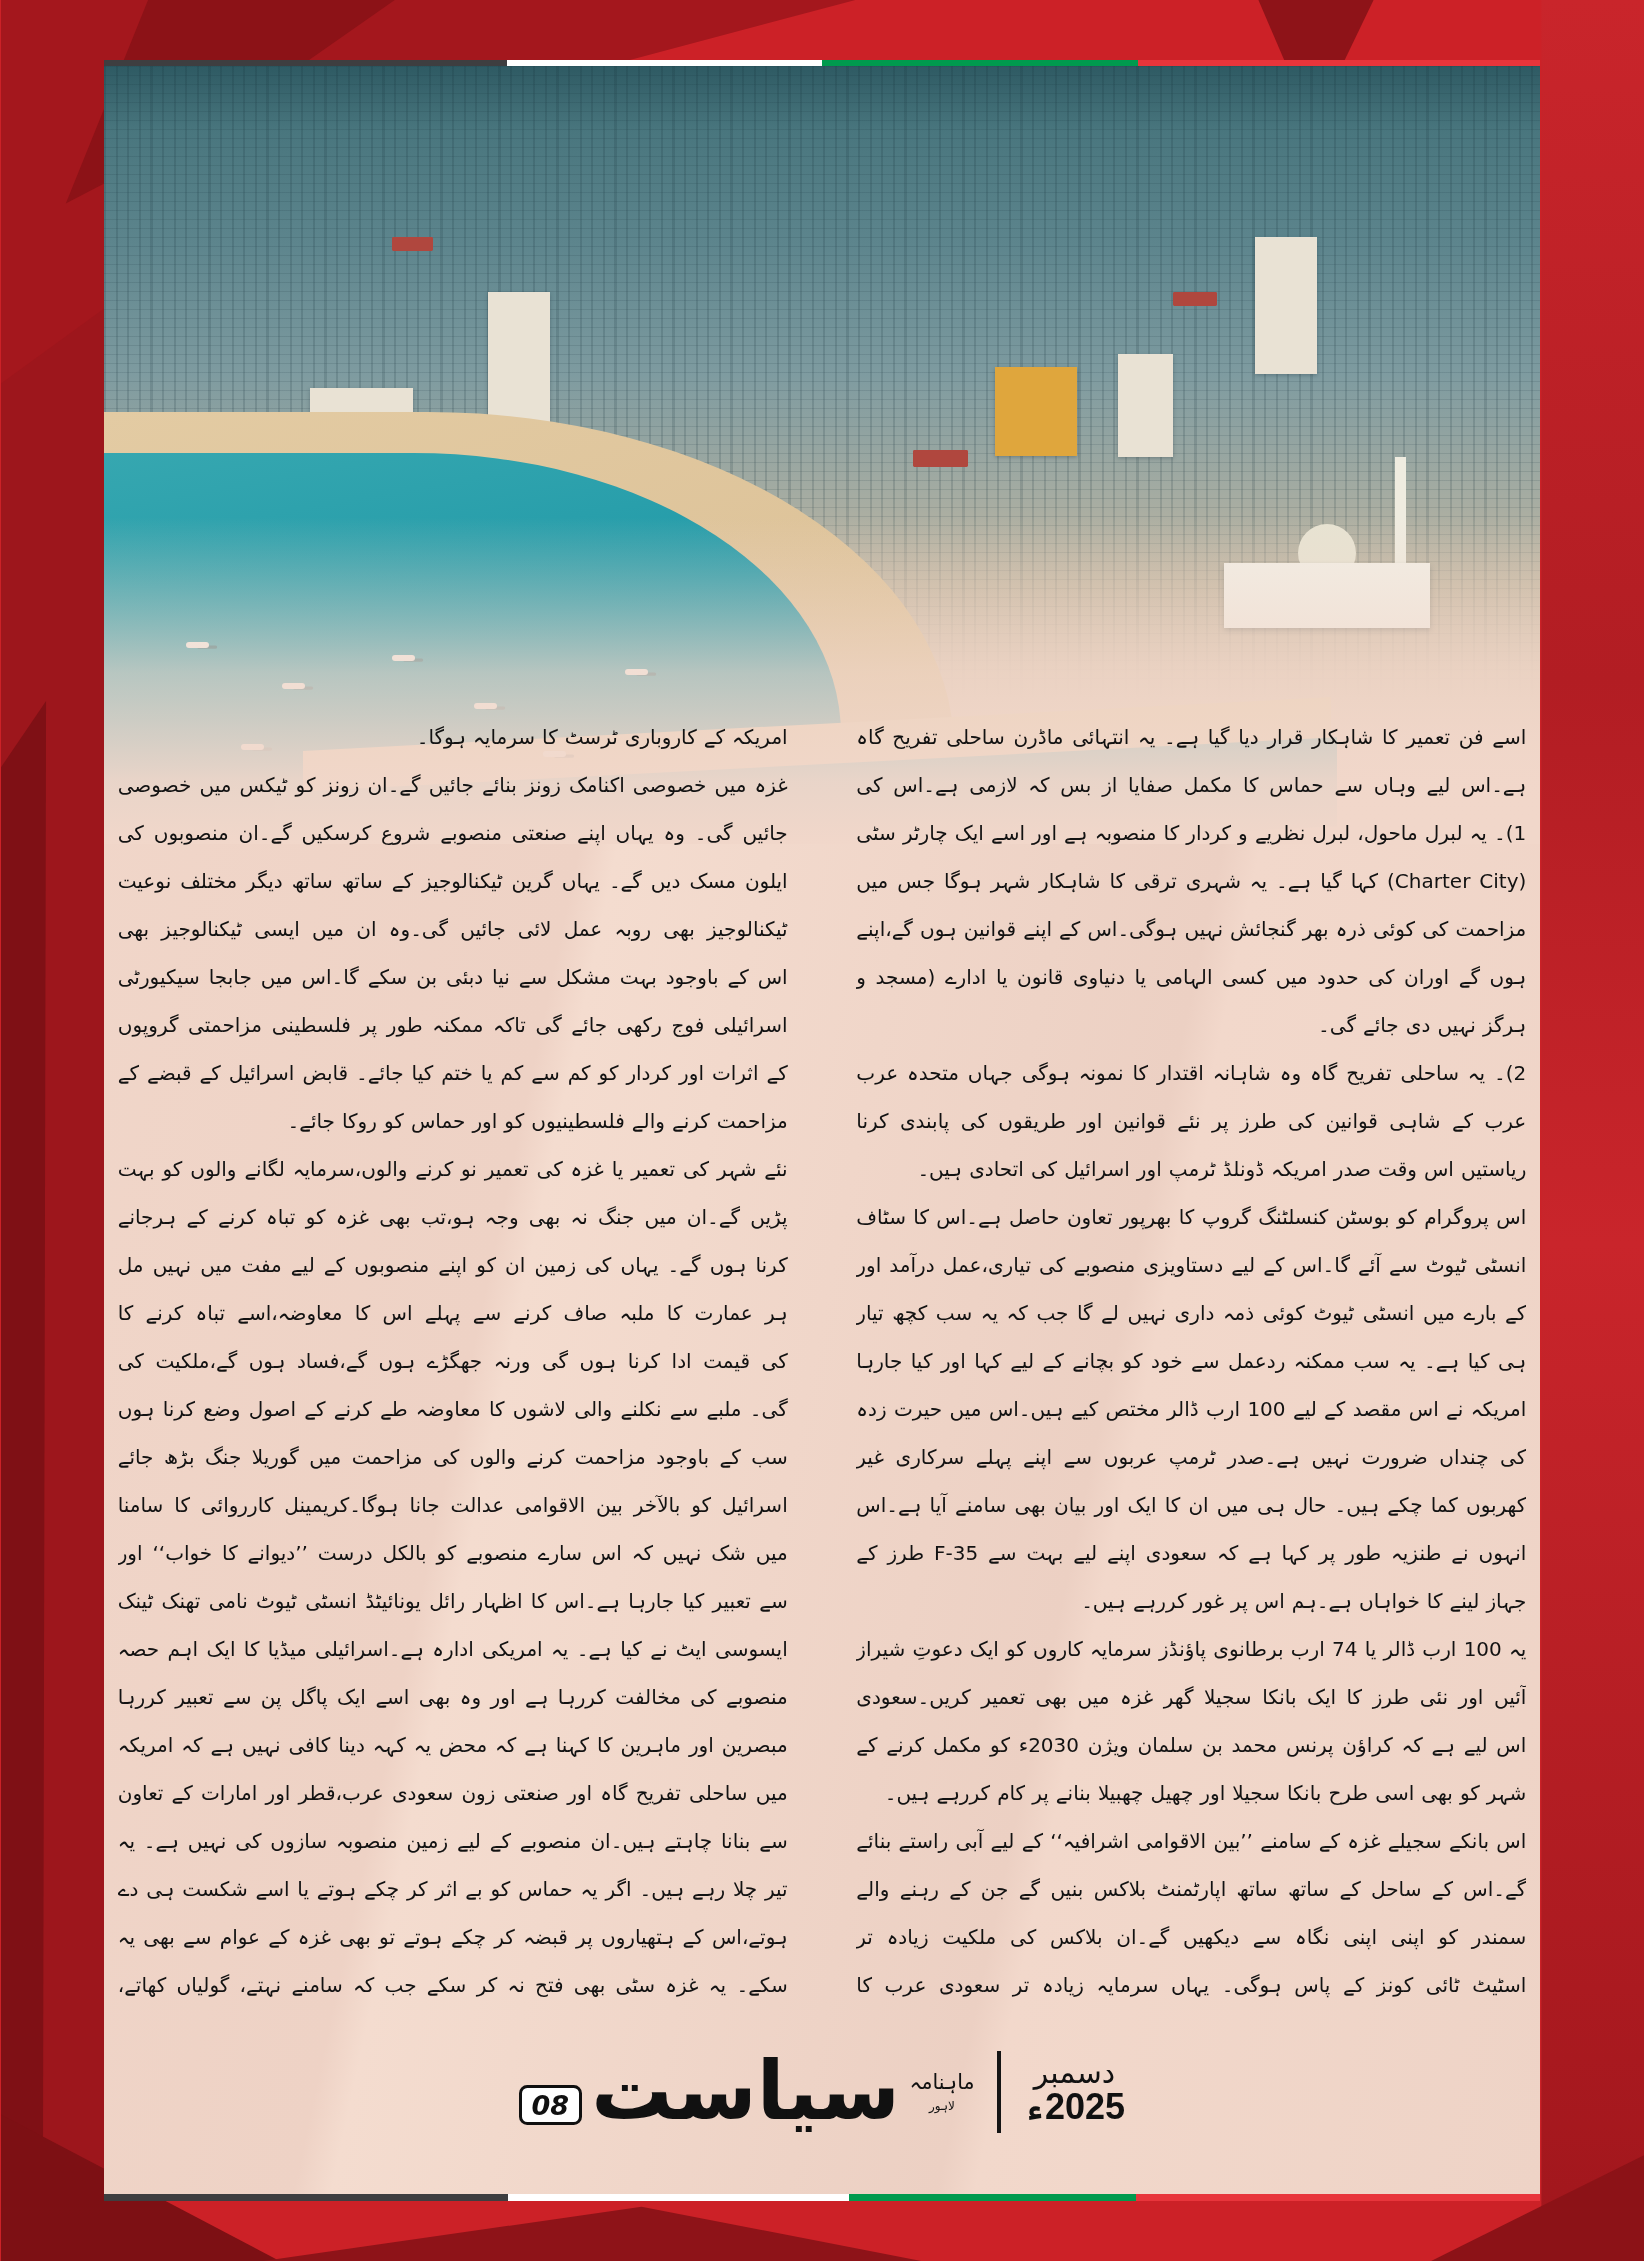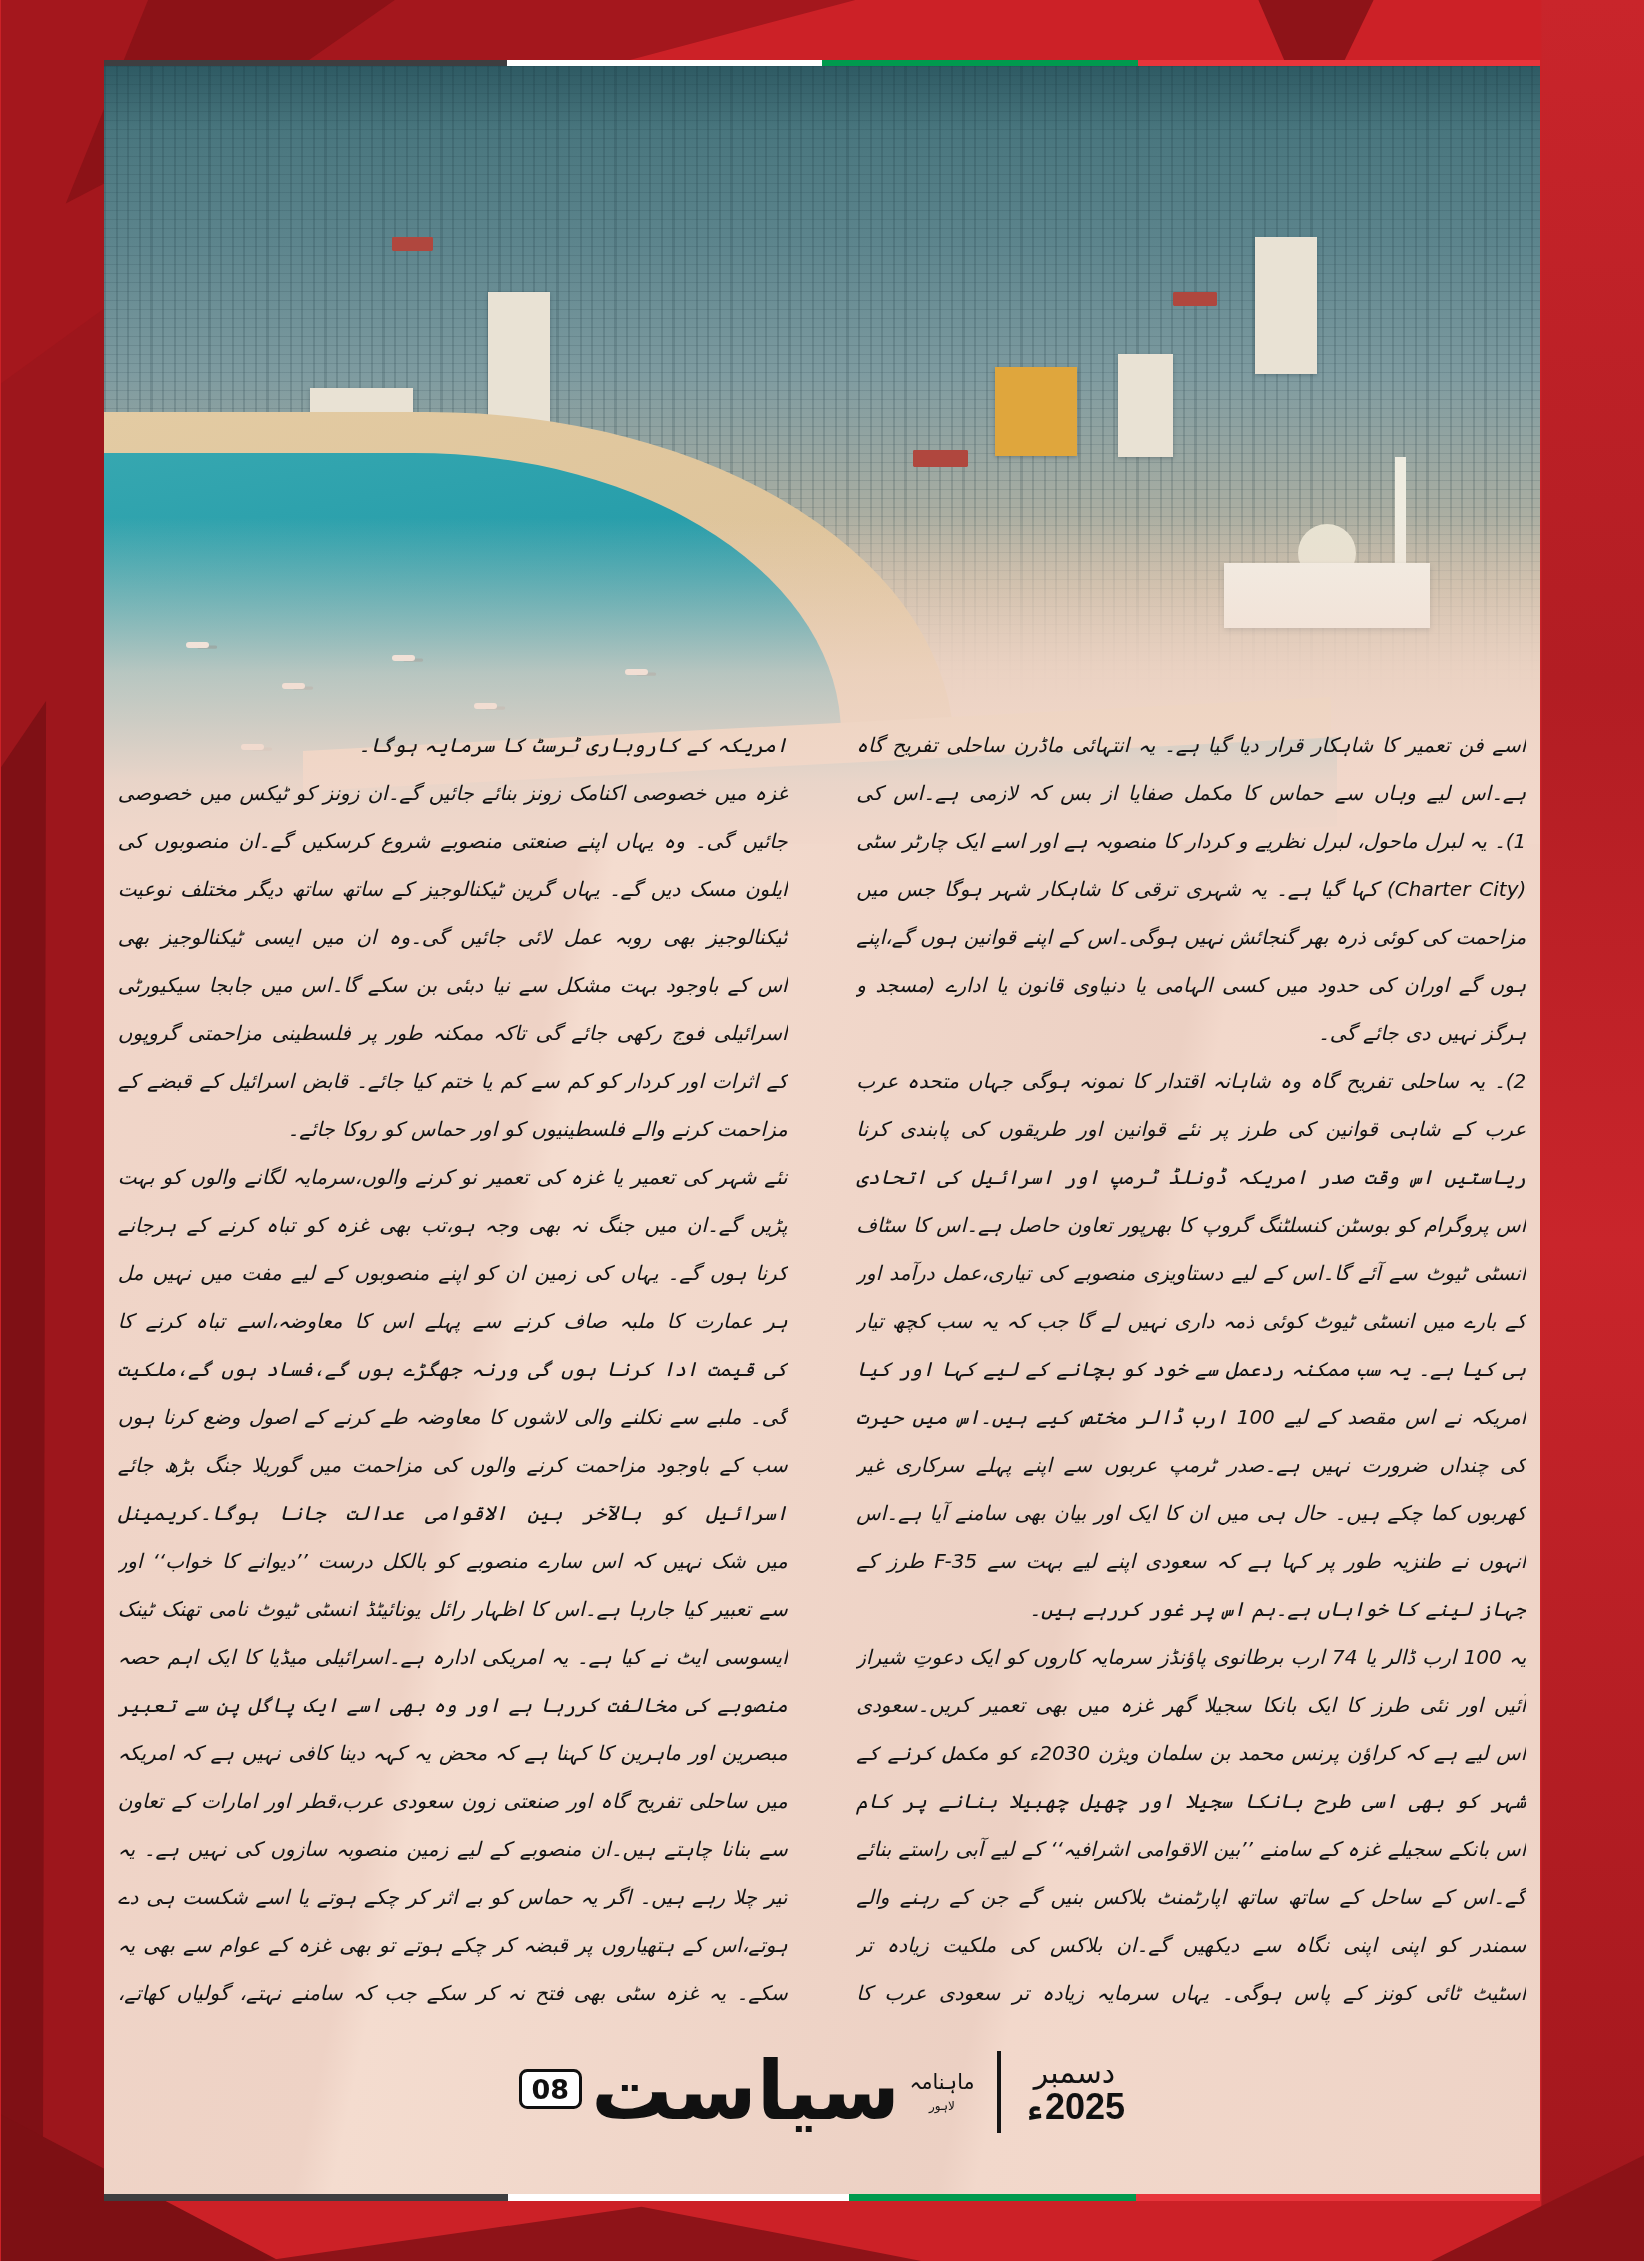"امریکہ کے کاروباری ٹرسٹ کا" .col { font-style: italic -> none; top: 16px -> 8px }
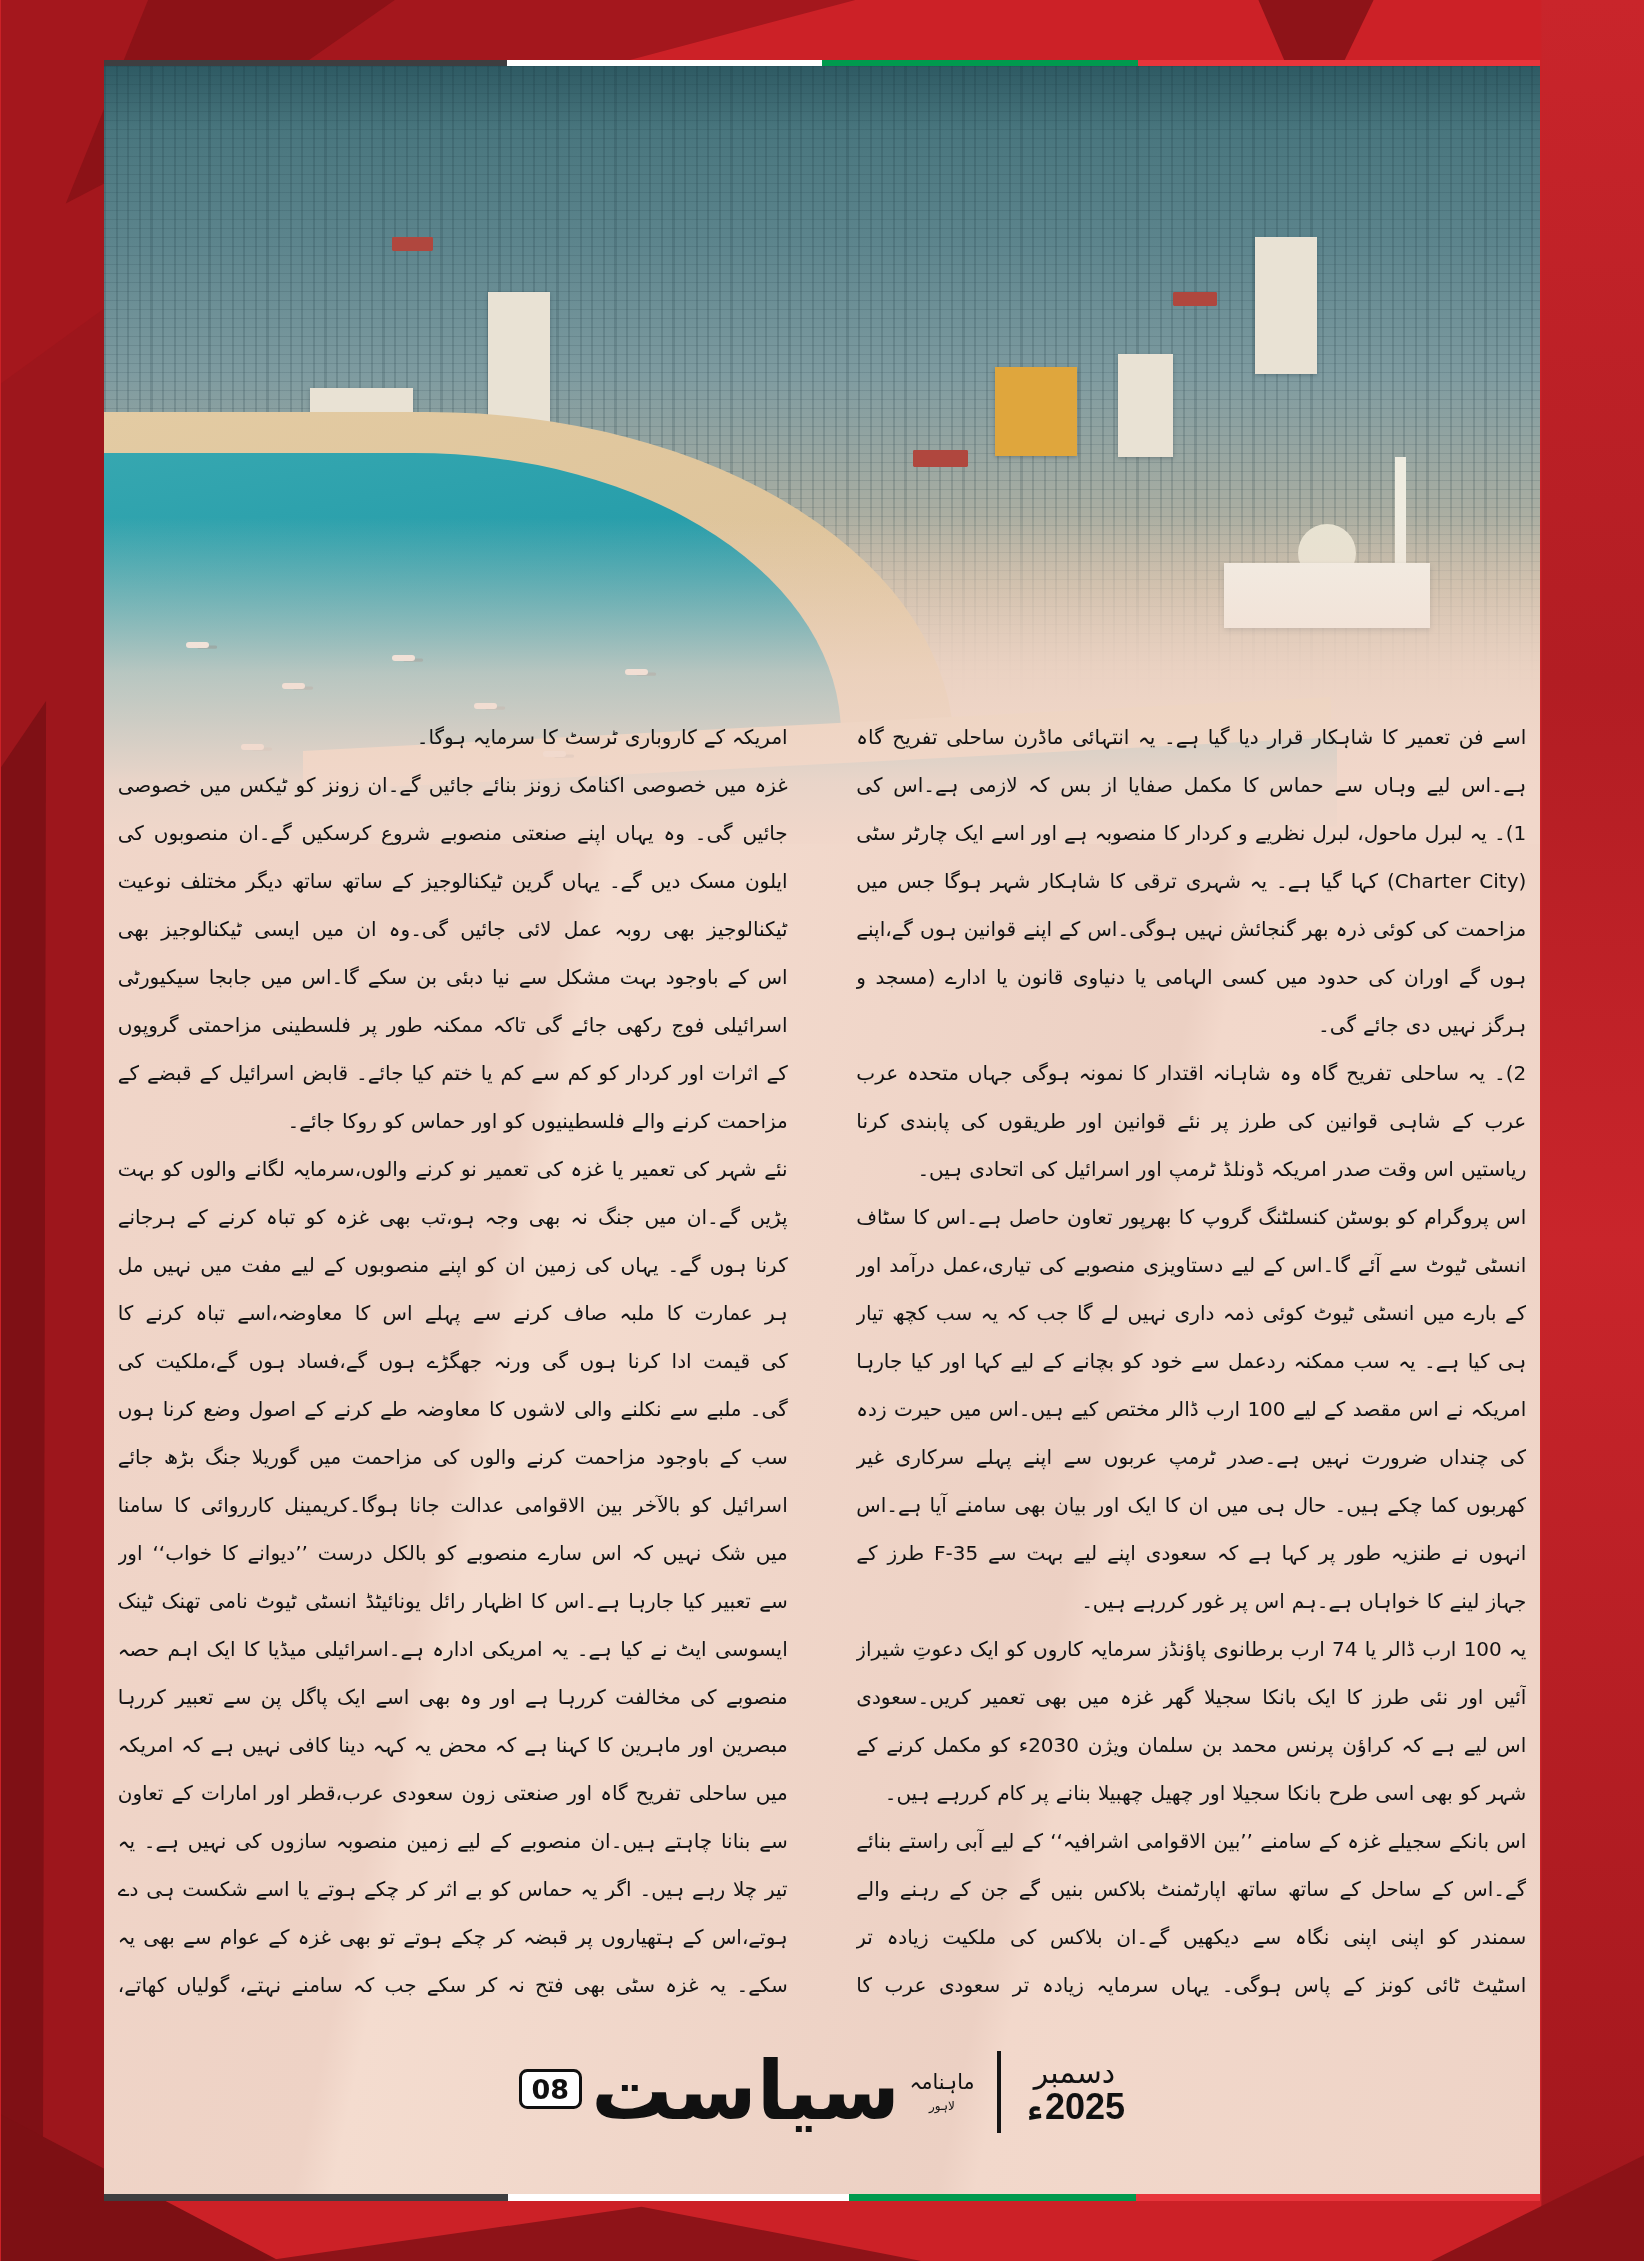"08" .issue-badge { font-style: none -> italic; margin-bottom: 23px -> 7px }
